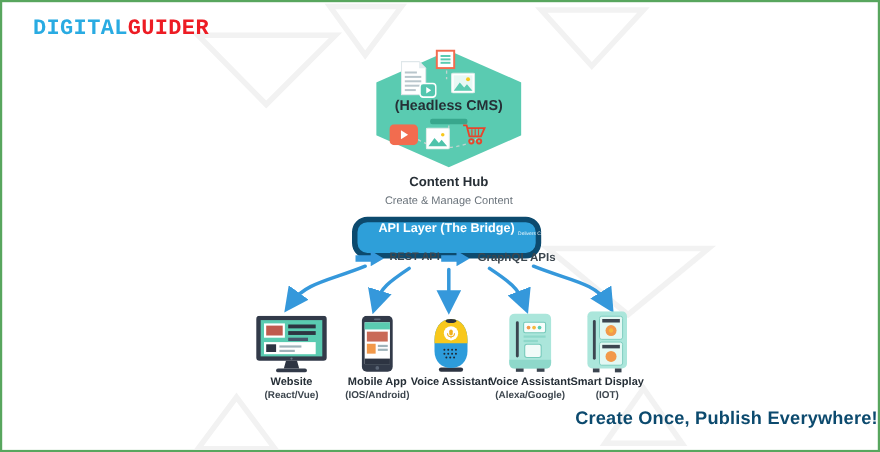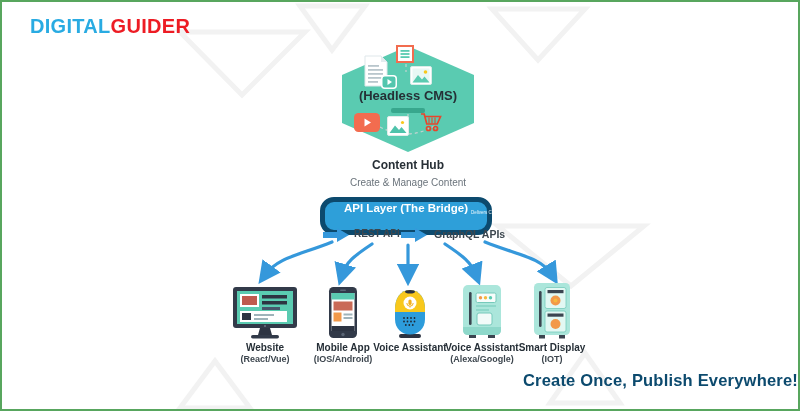"DIGITALGUIDER" .logo { font-family: none -> Liberation Mono, monospace }
